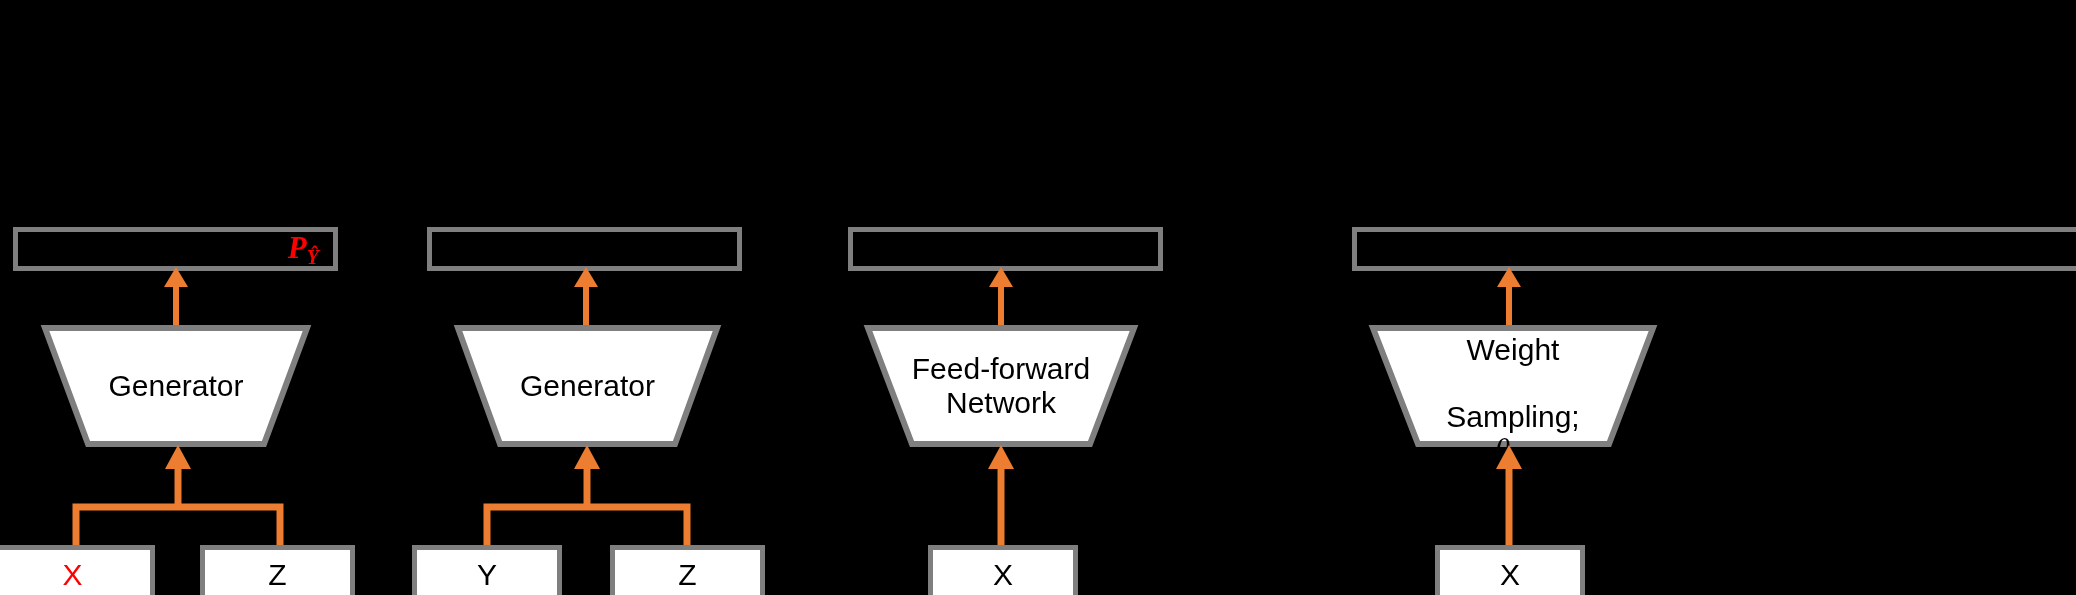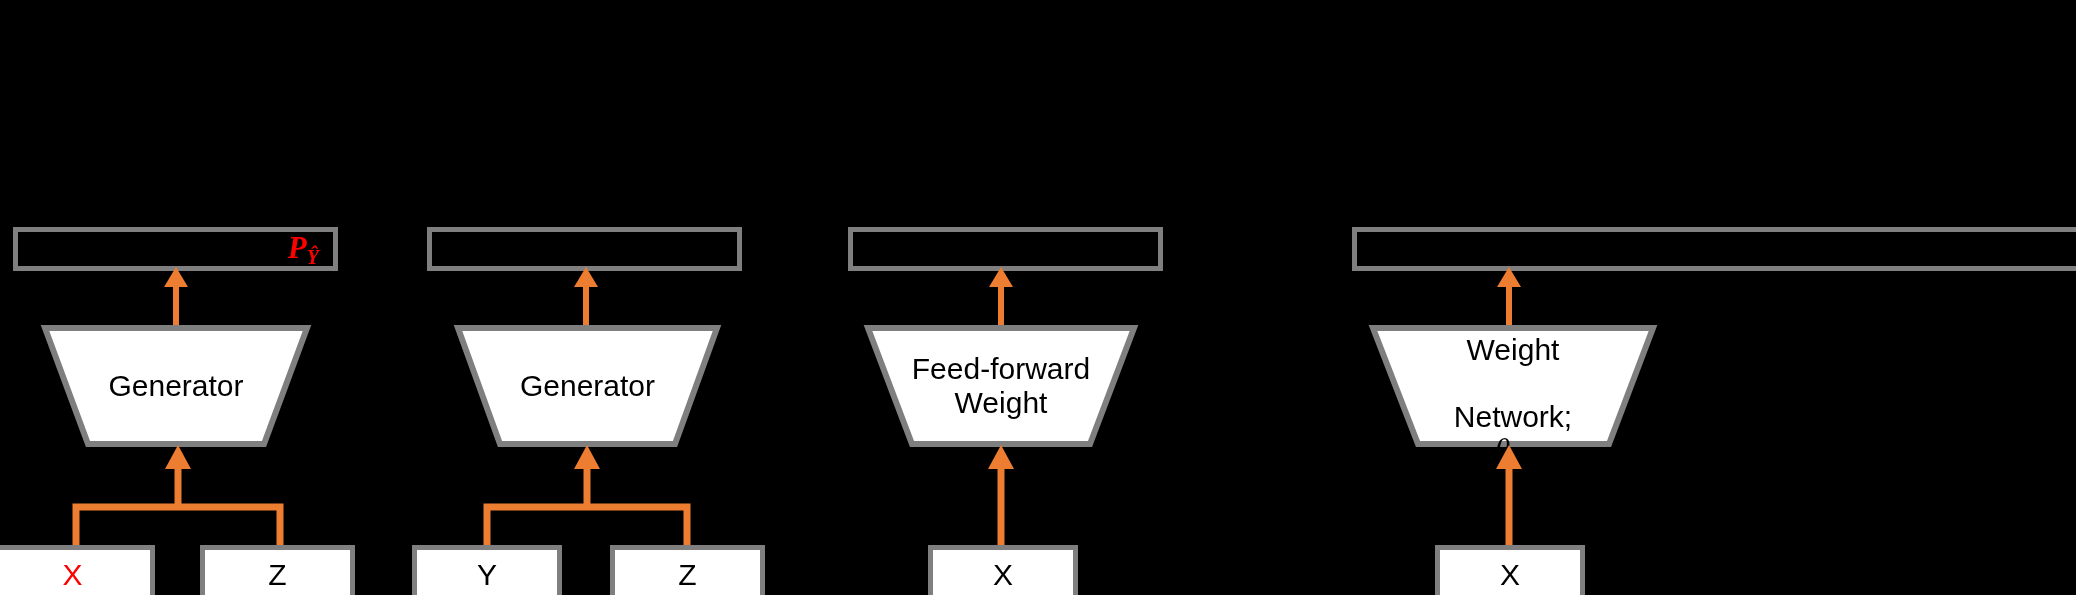"Feed-forward" div.trap-text { text: Weight -> Network }
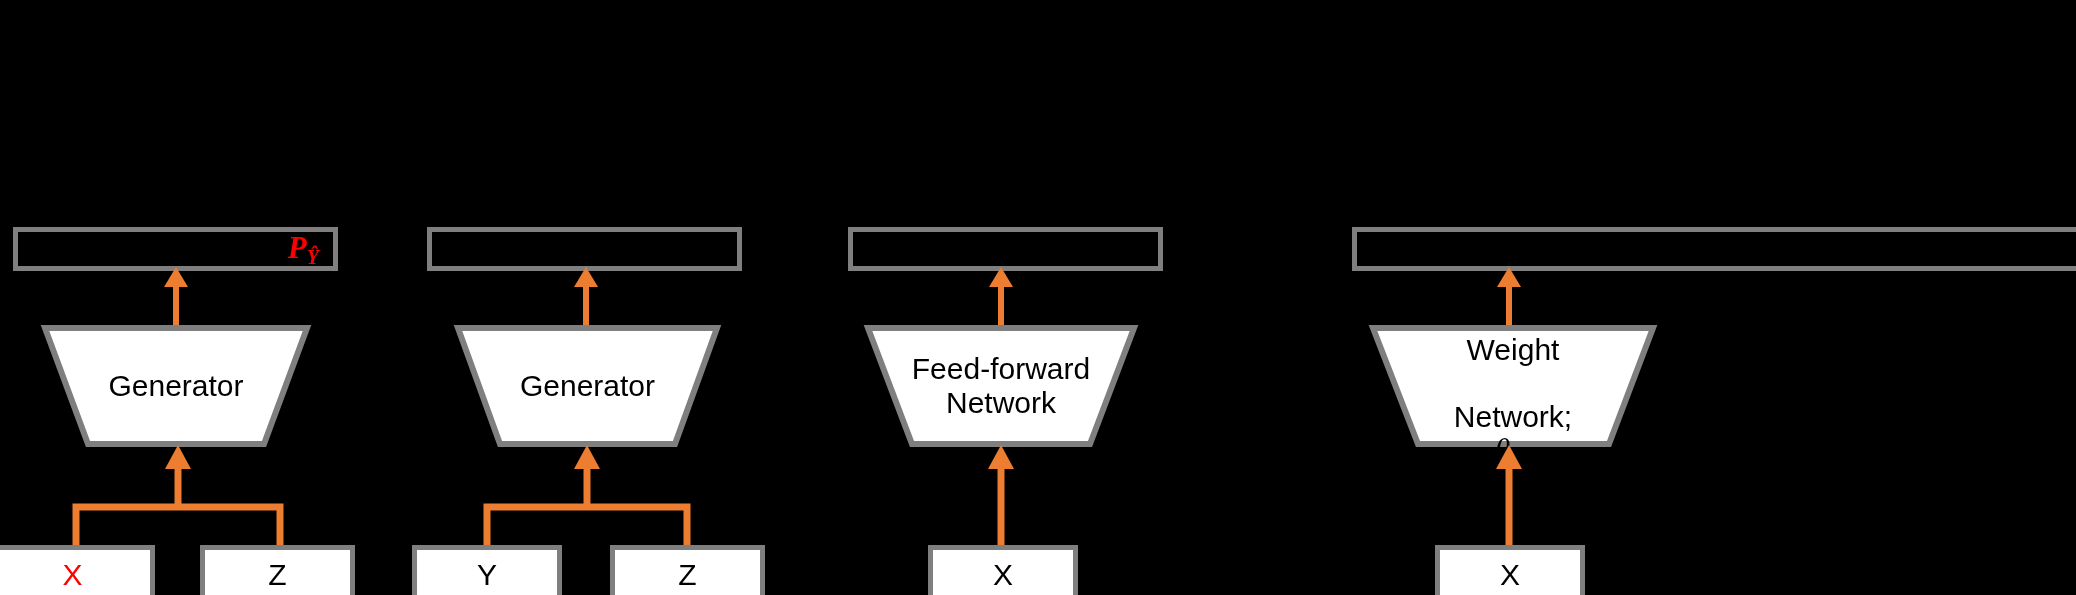"Network;" span { text: Network -> Sampling }
